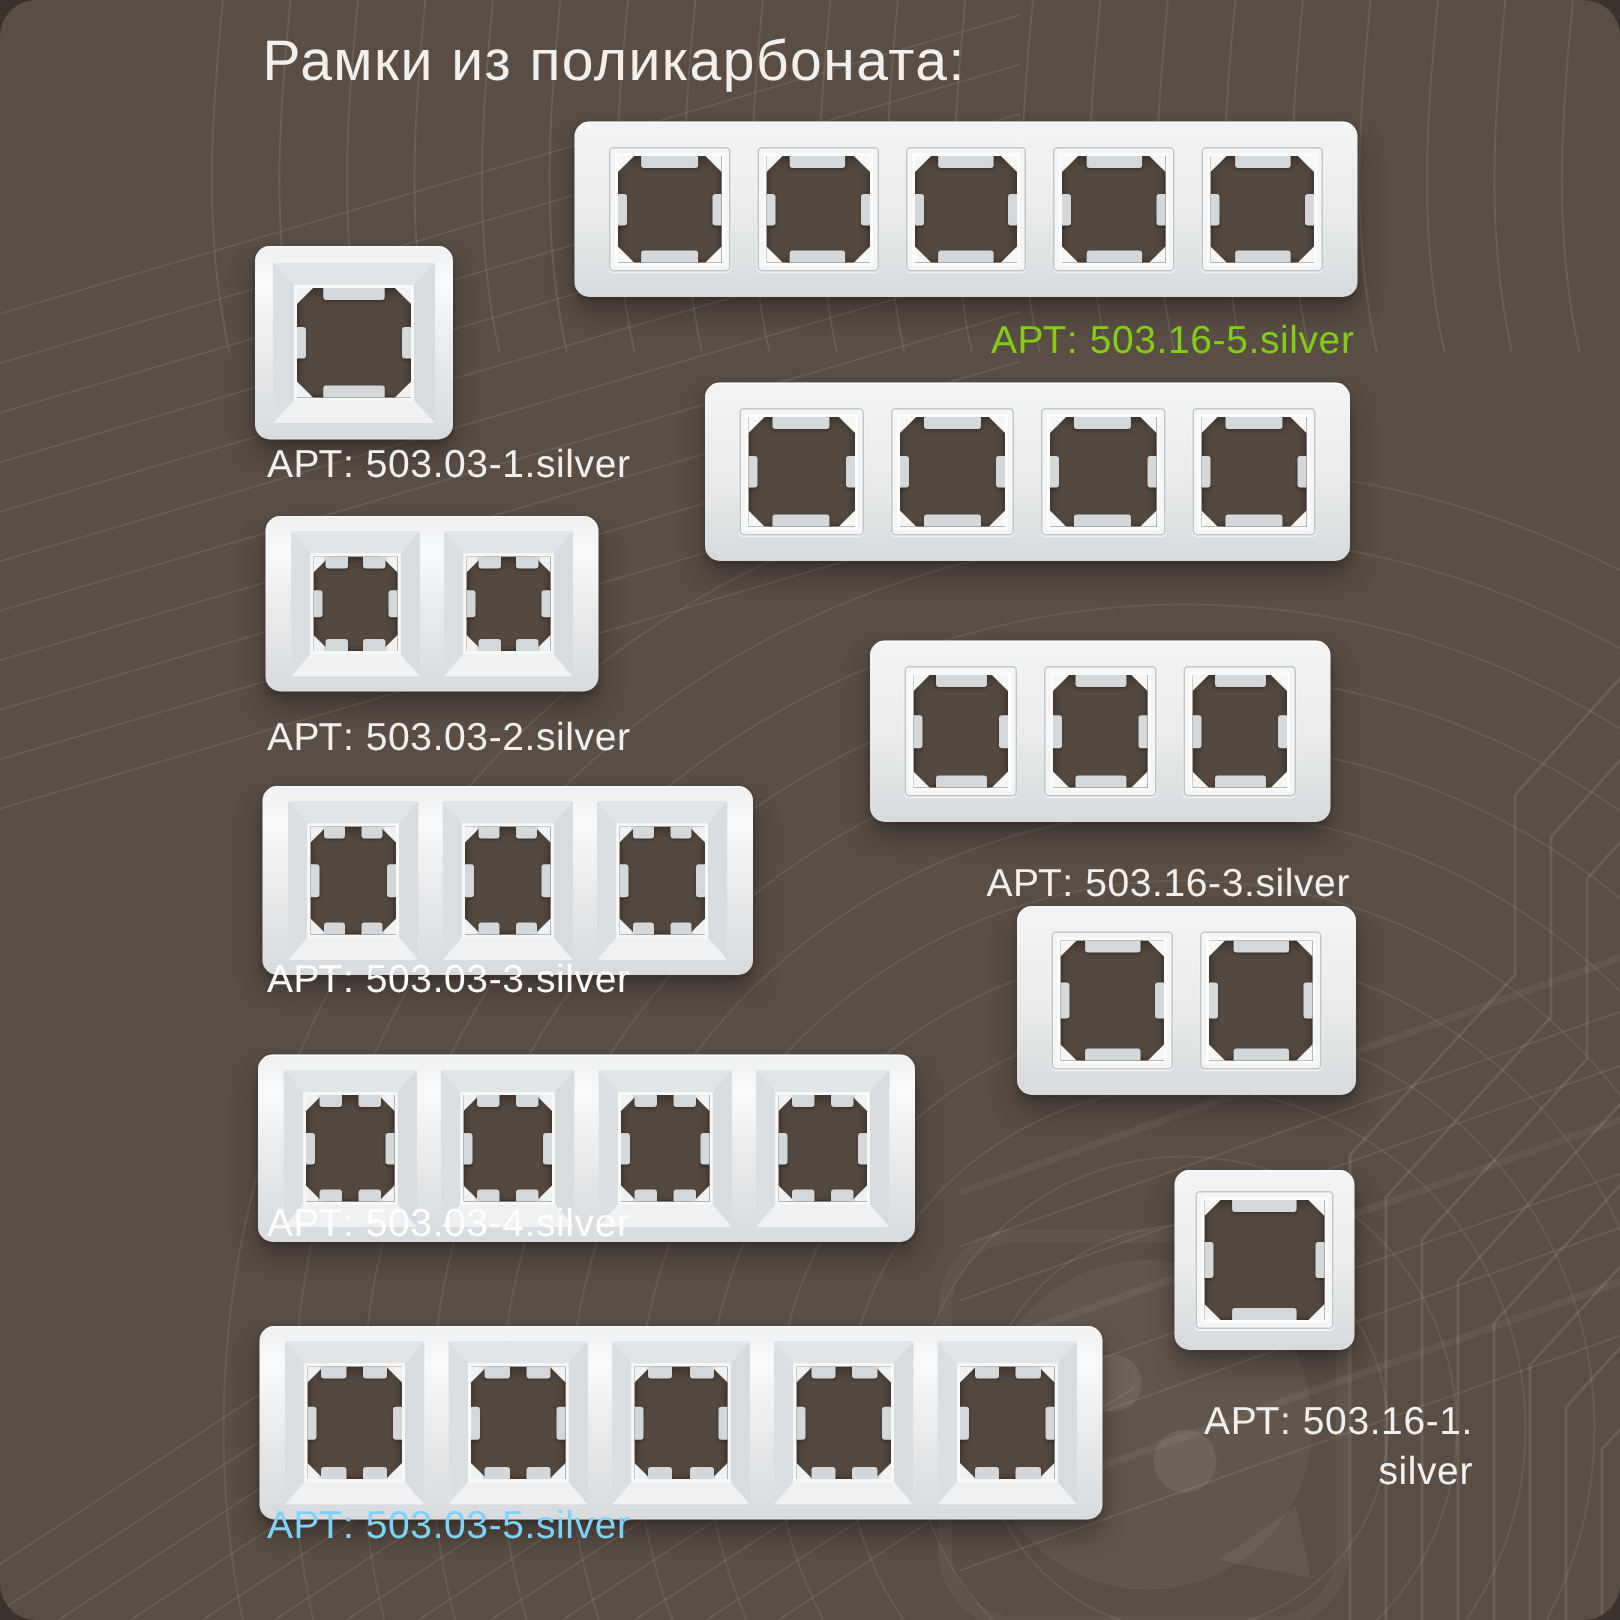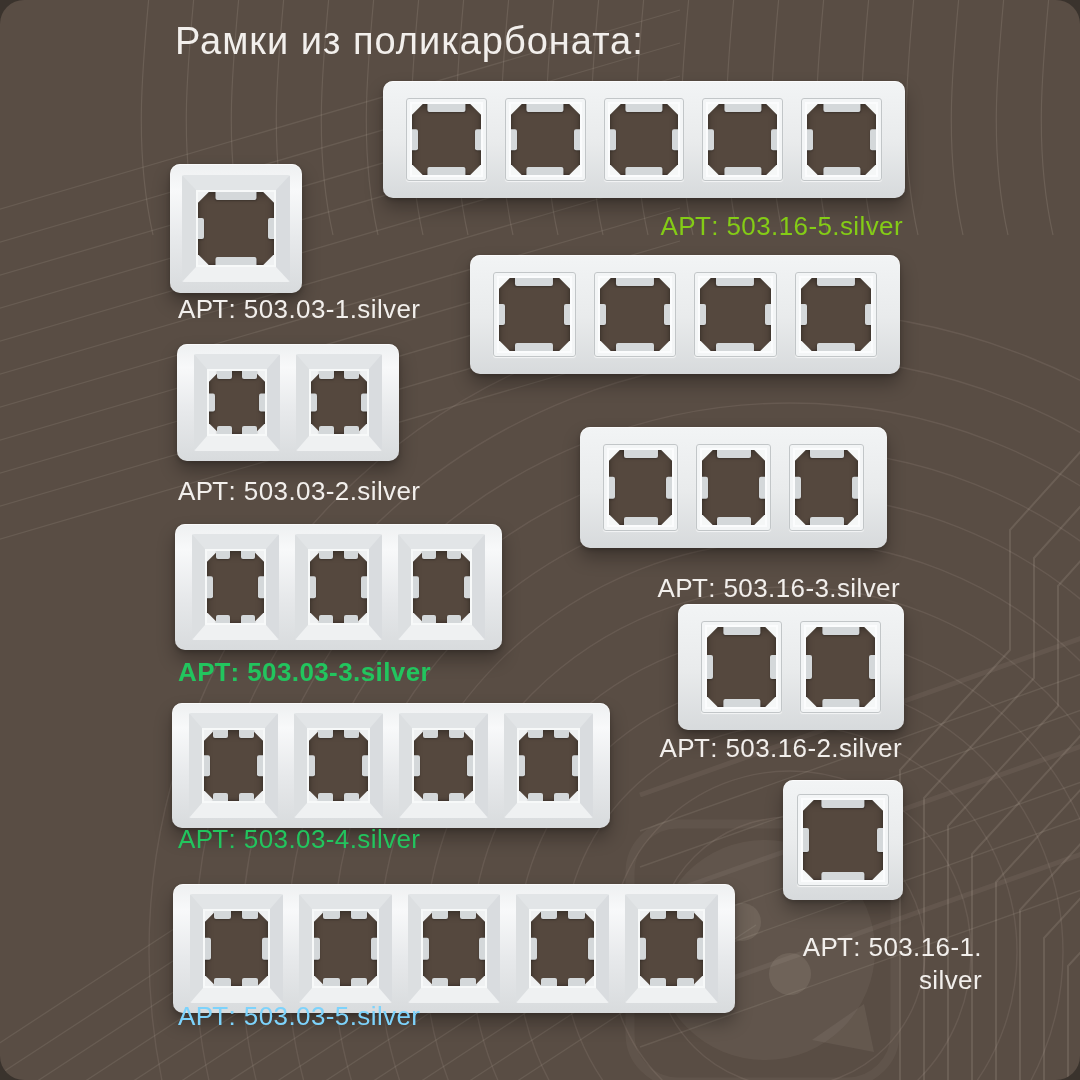"АРТ: 503.03-3.silver" div.art { color: #22c55e -> #ffffff; font-weight: bold -> none; top: 656px -> 636px }
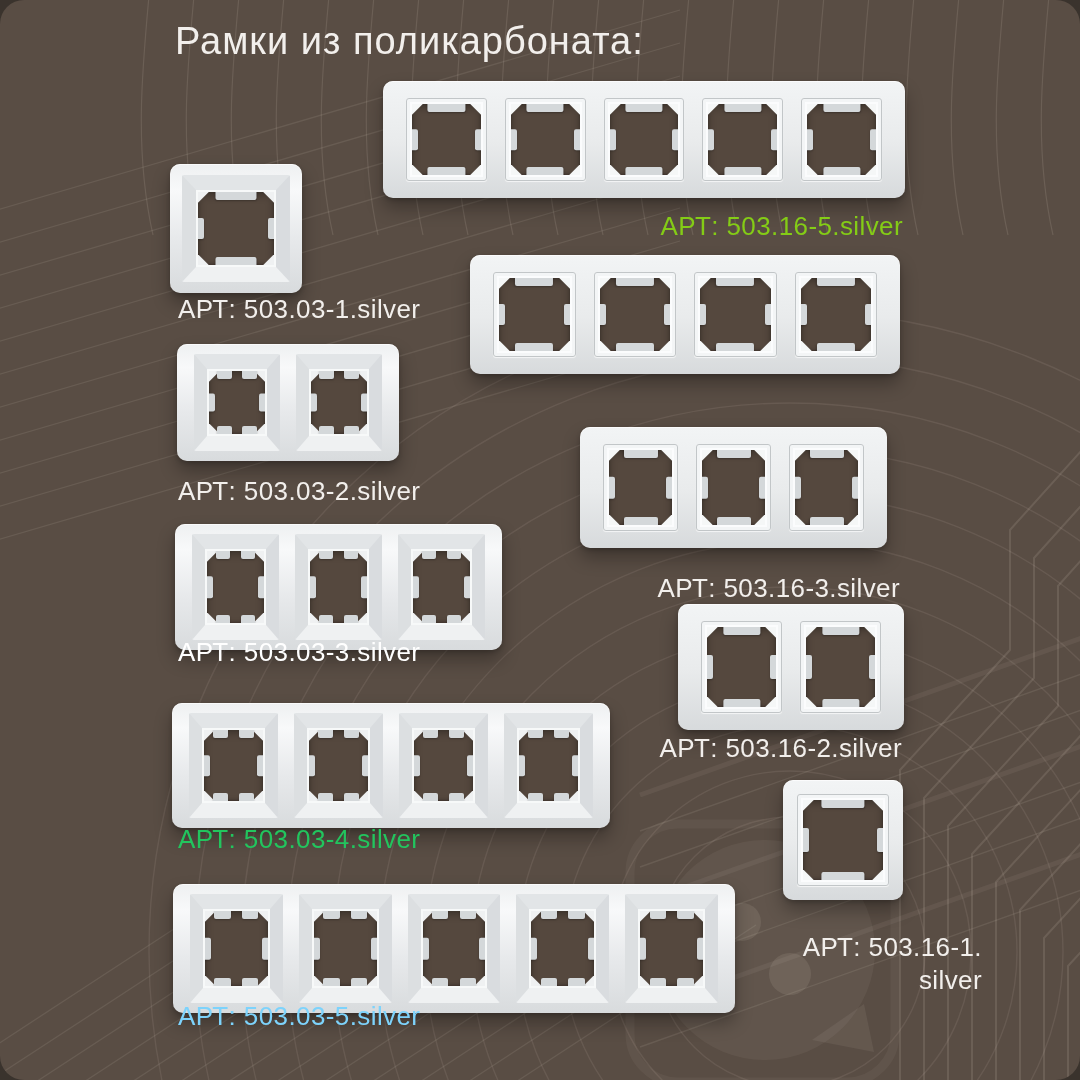"АРТ: 503.16-2.silver" div.art { html: <div>АРТ: 503.16-2.silver</div> -> none }
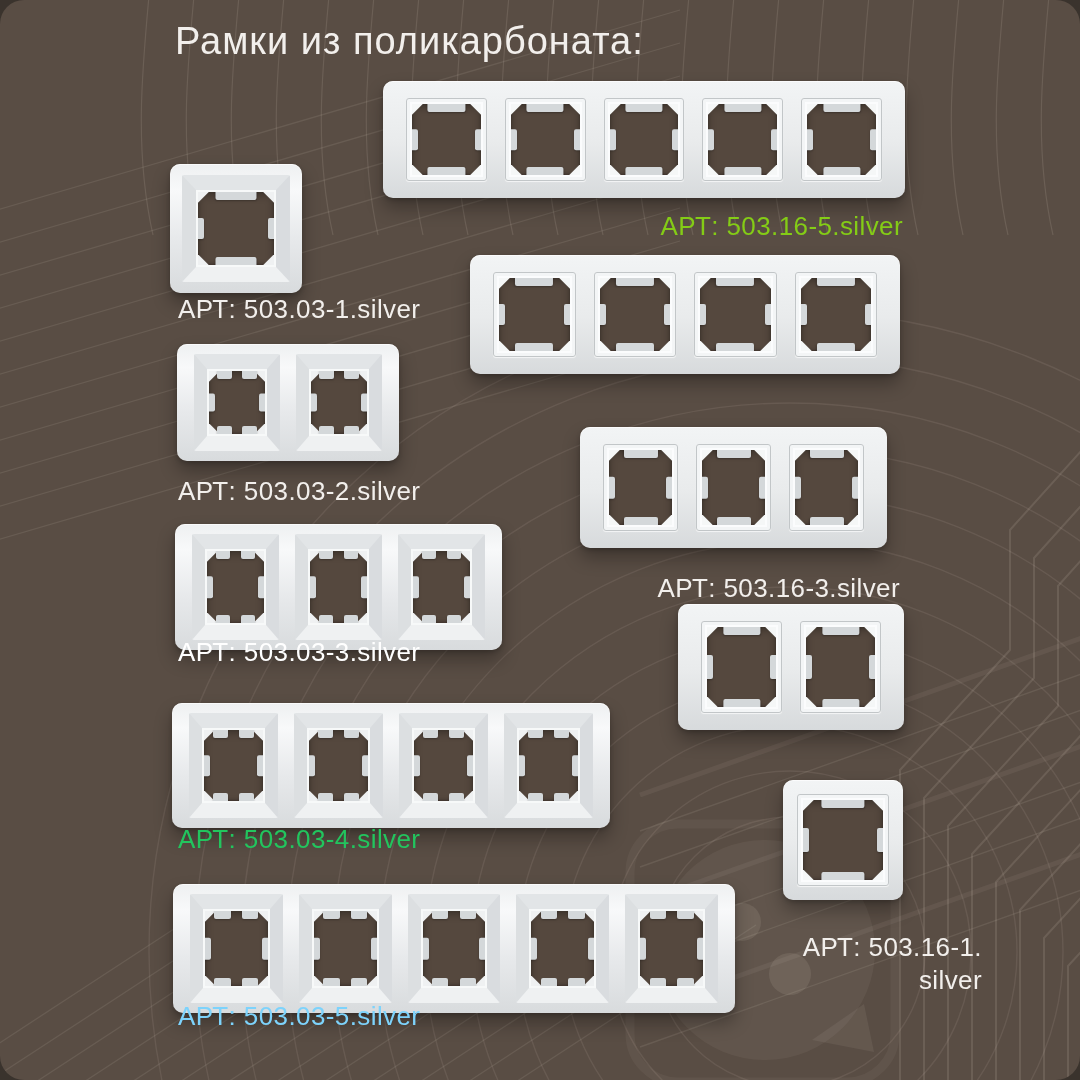"АРТ: 503.03-4.silver" div.art { color: #22c55e -> #ffffff; top: 823px -> 799px }
